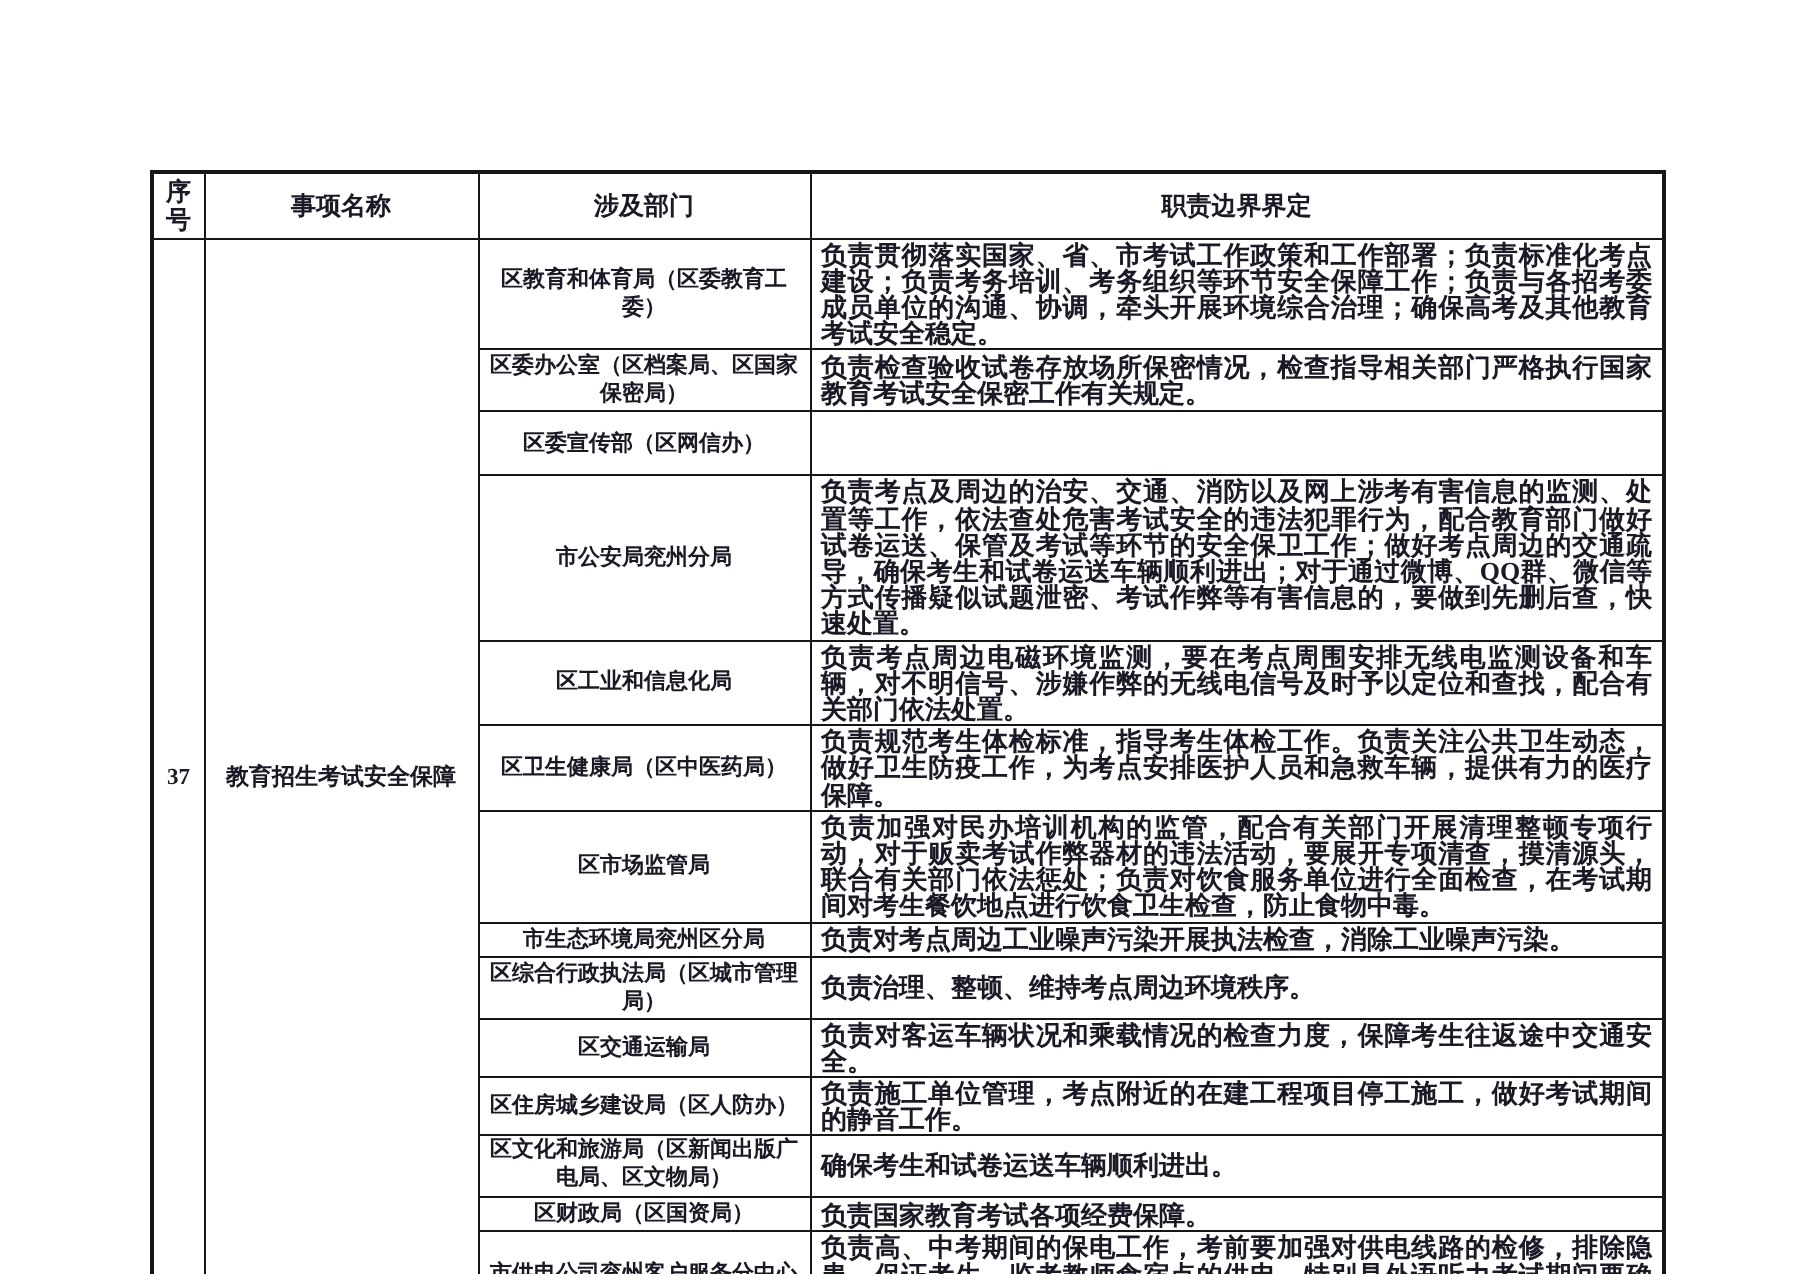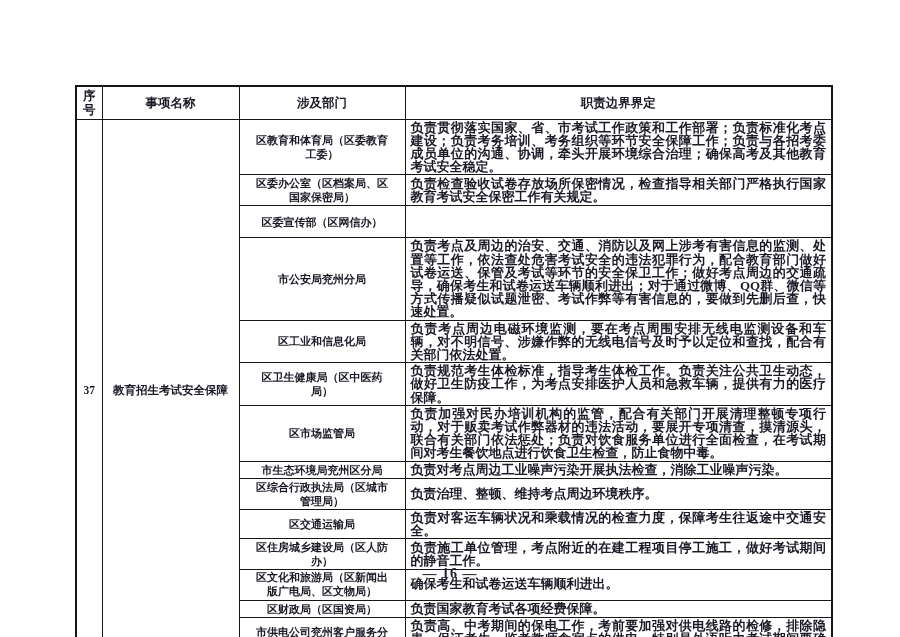"区教育和体育局（区委教育工委）" td.dept-cell { padding: 1px 12px -> 1px 1px }
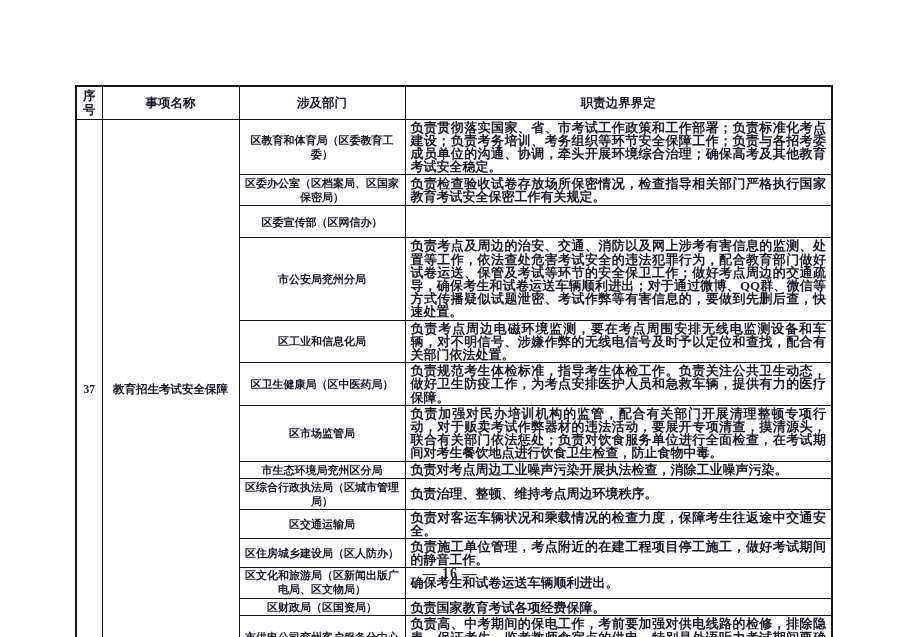"— 16 —" div.pagenum { html: <div>— 16 —</div> -> none }
